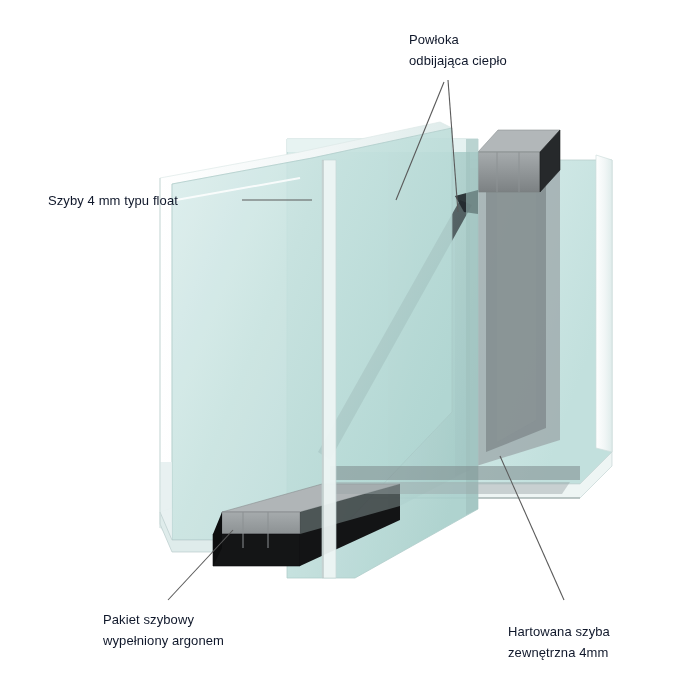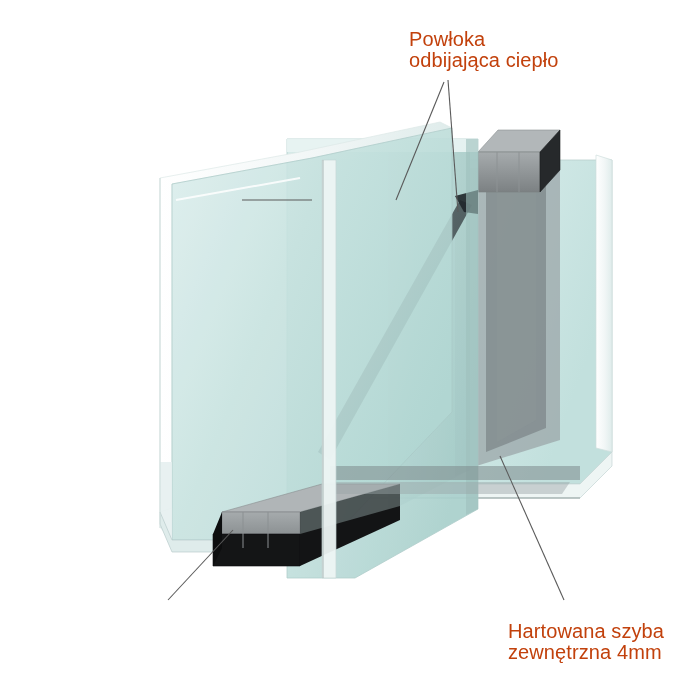"Powłoka" .callout { color: #c2410c -> #0f172a; font-size: 20px -> 13px }
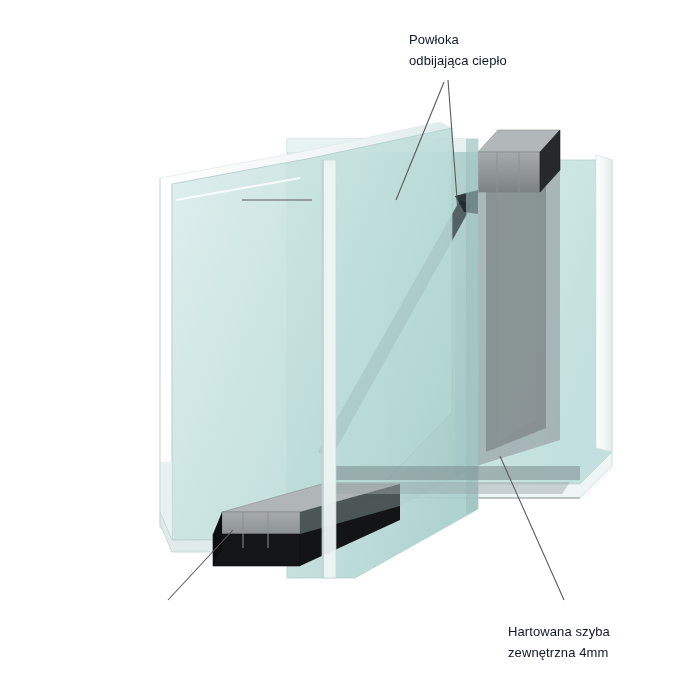"Szyby 4 mm typu float" div.callout { html: none -> <div>Szyby 4 mm typu float</div> }
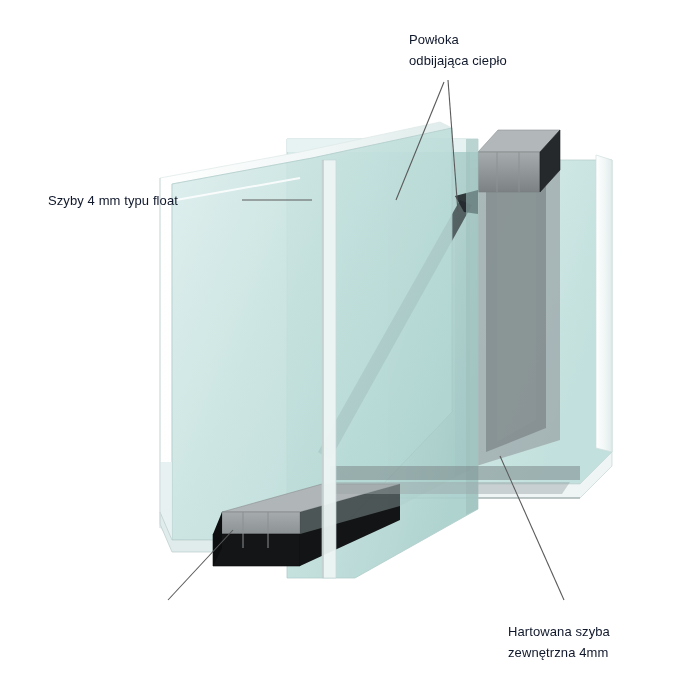"Pakiet szybowy" div.callout { html: none -> <div>Pakiet szybowy wypełniony argonem</div> }
